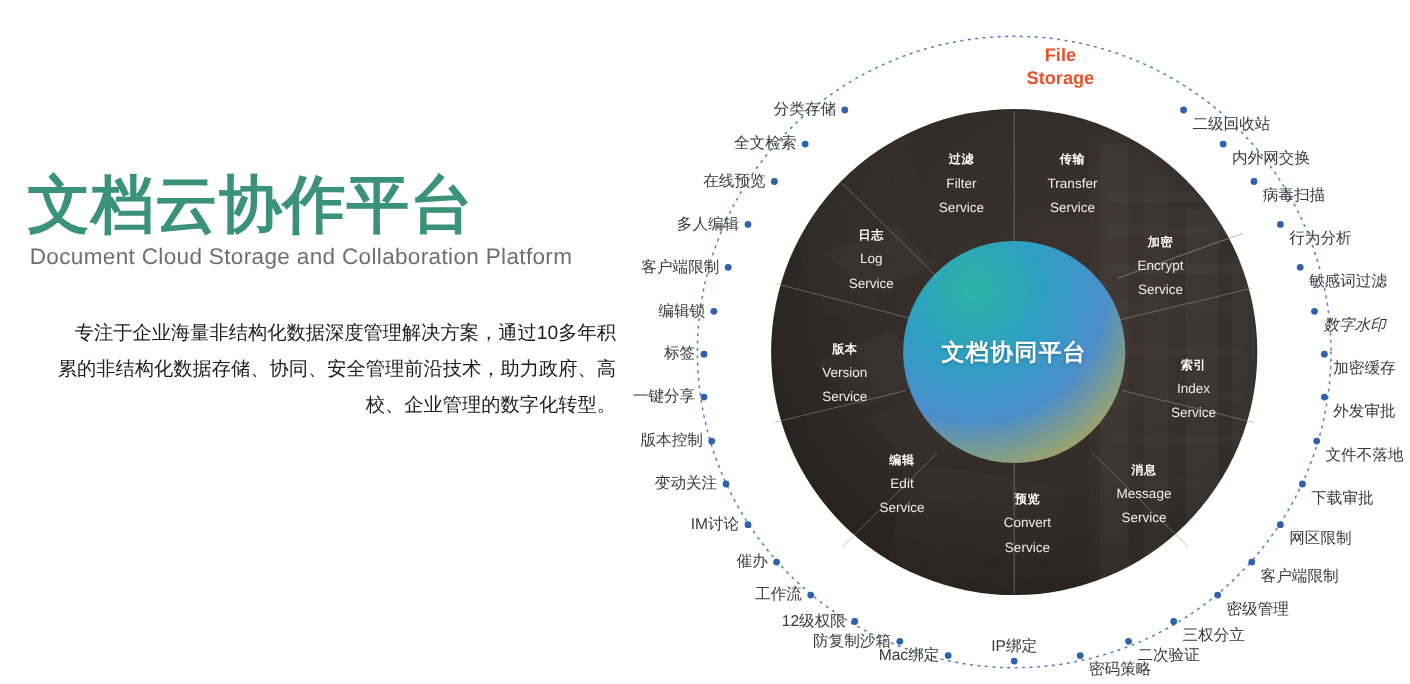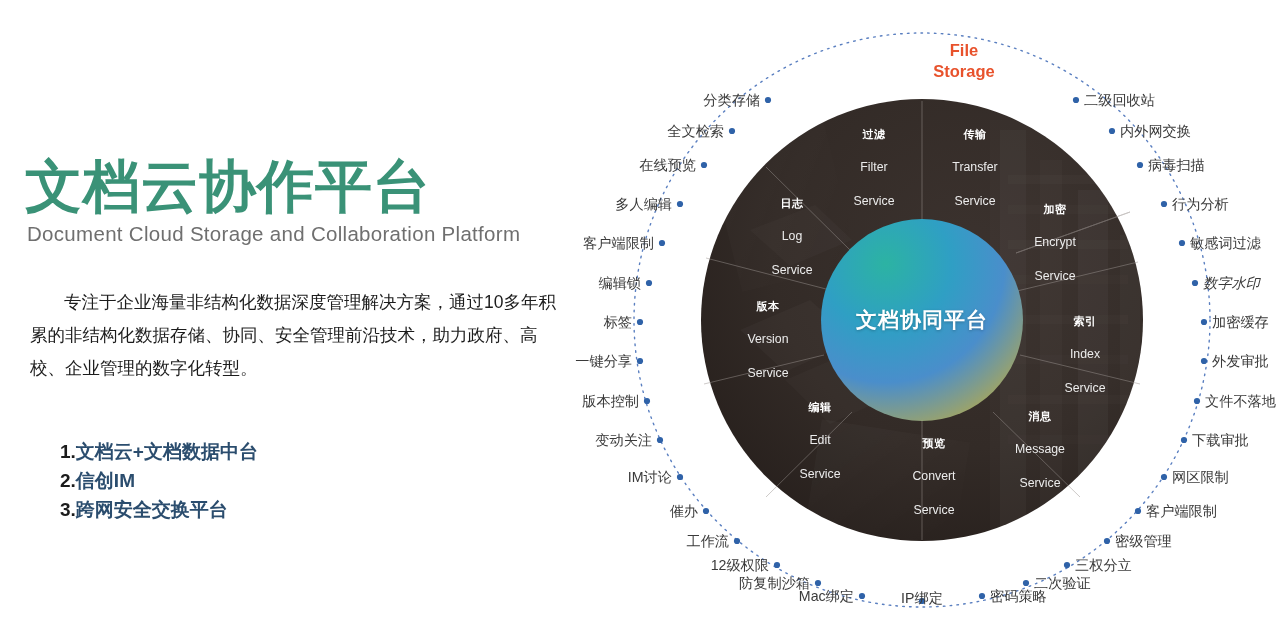"二级回收站" .ring-label.r-right { margin-top: none -> 13px }
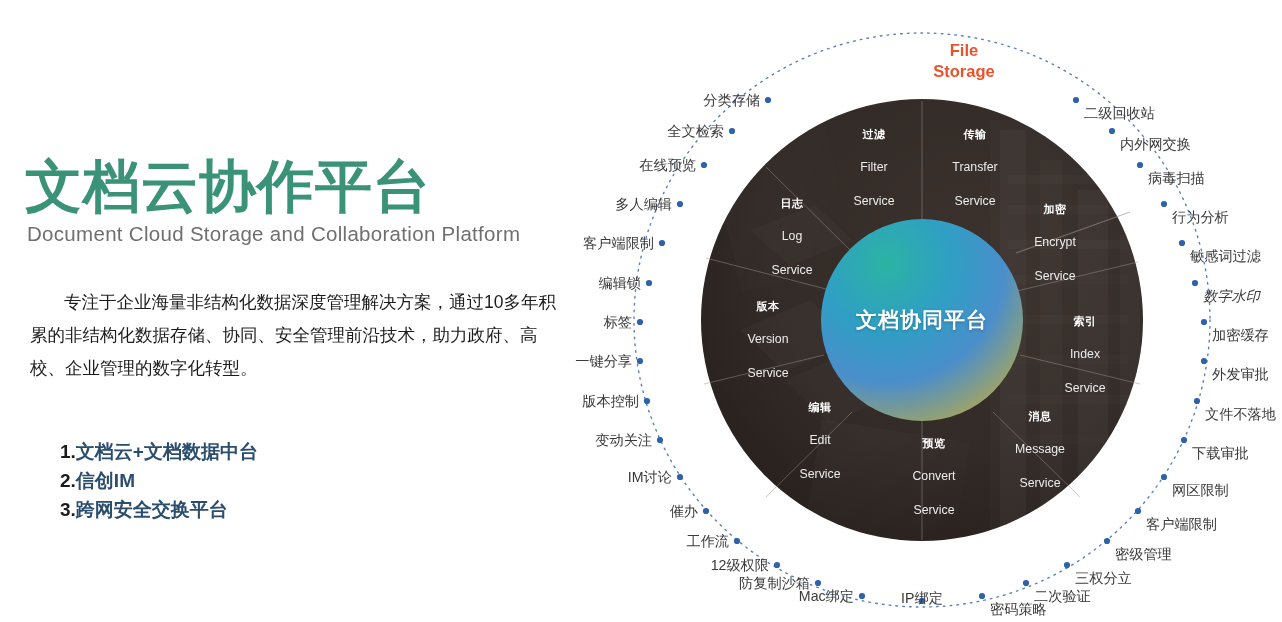"文档云协作平台" .left-panel { text-align: none -> right }
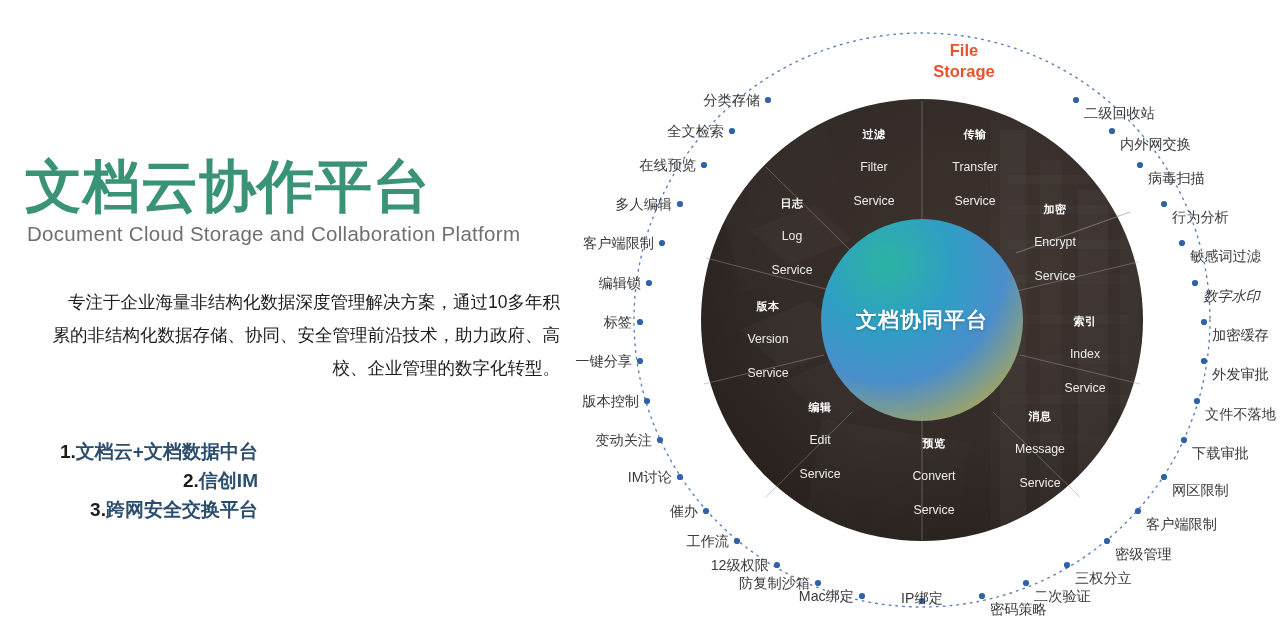"Filter" .seg-en { margin-top: 20px -> 8px }
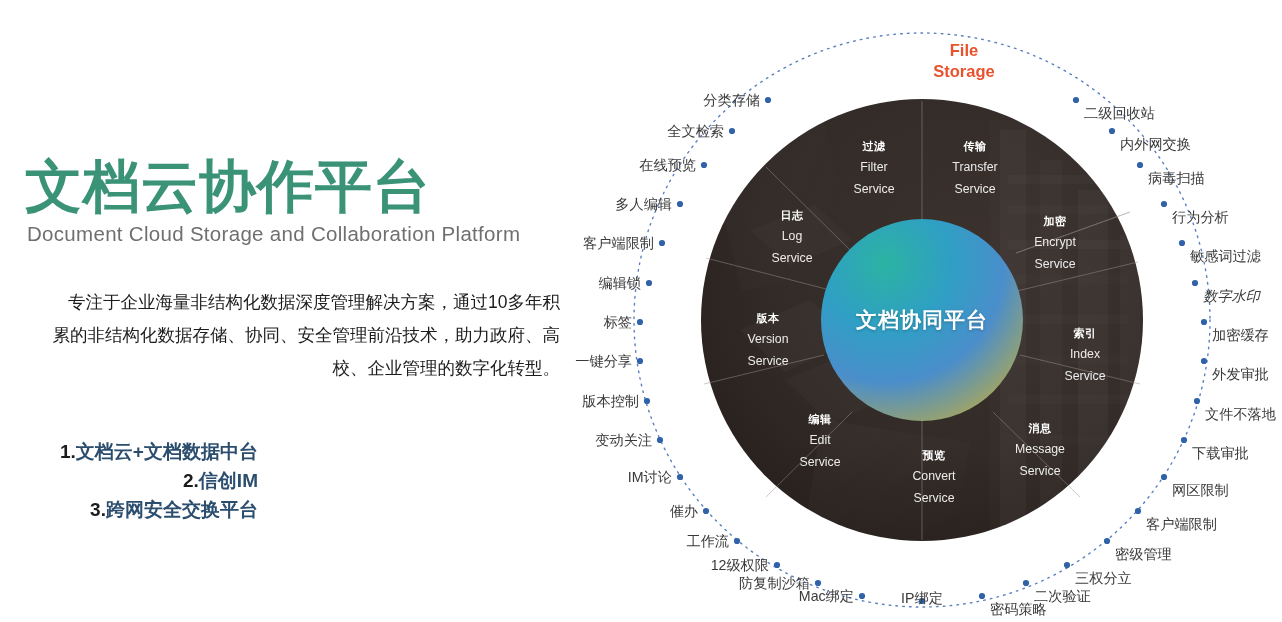"1.文档云+文档数据中台" div.bullets { html: <div> <div> <span>1.</span><span>文档云+文档数据中台</span> </div> <div> <span>2.</span><span>信创IM</span> </div> <div> <span>3.</span><span>跨网安全交换平台</span> </div> </div> -> none }
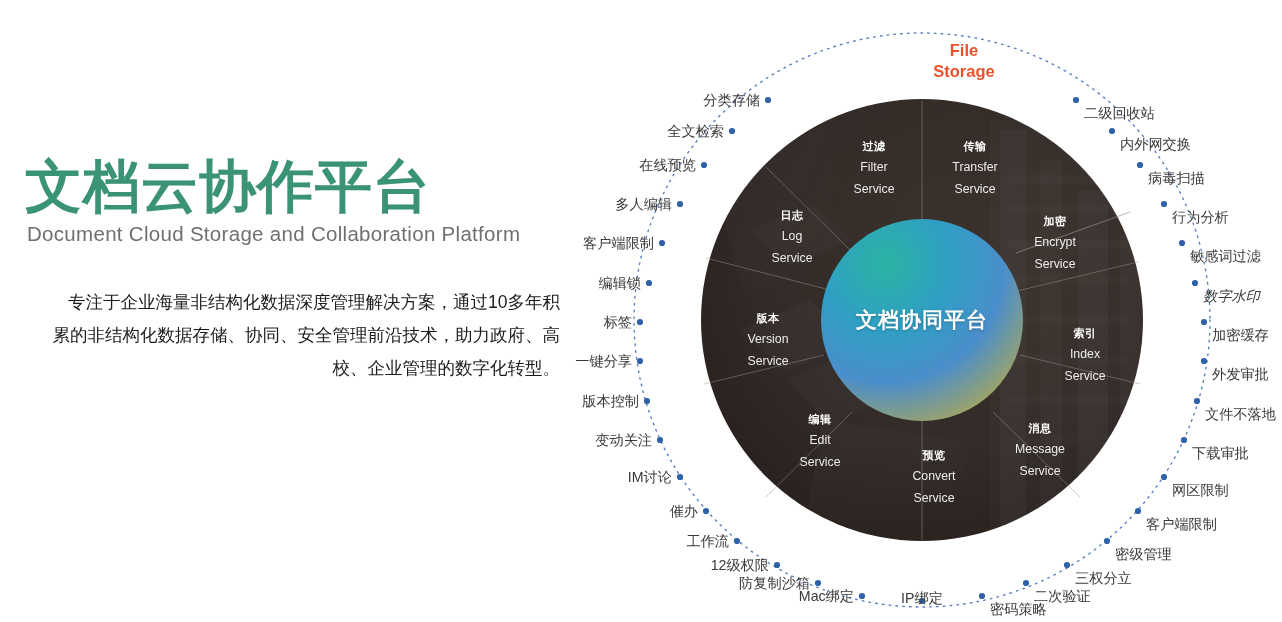"IP绑定" div.ring-label { margin-top: 10px -> none }
